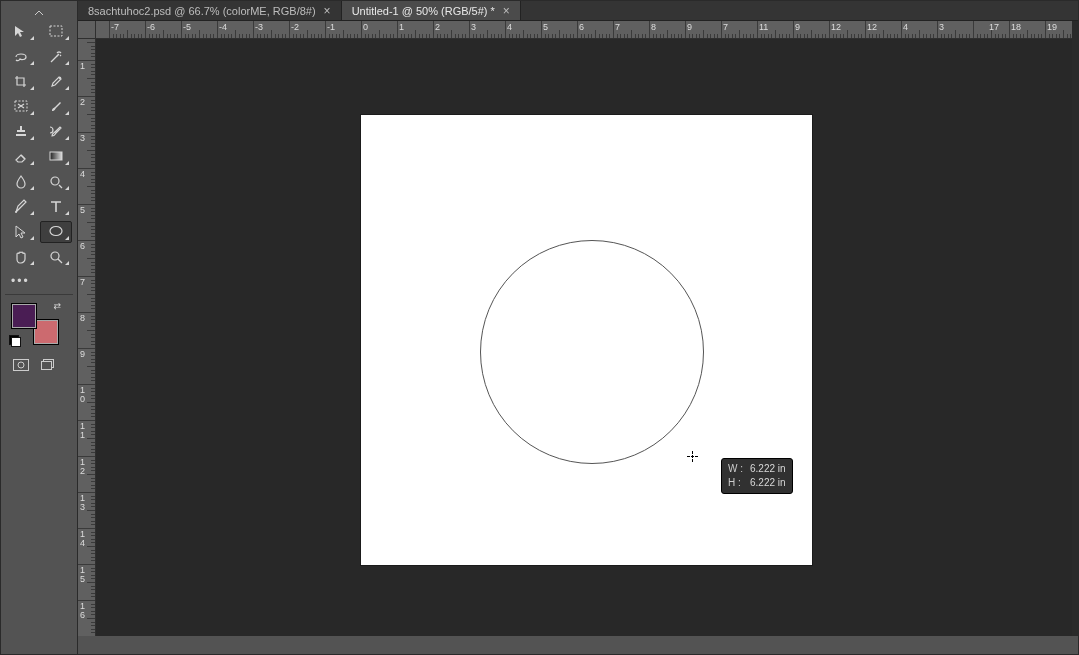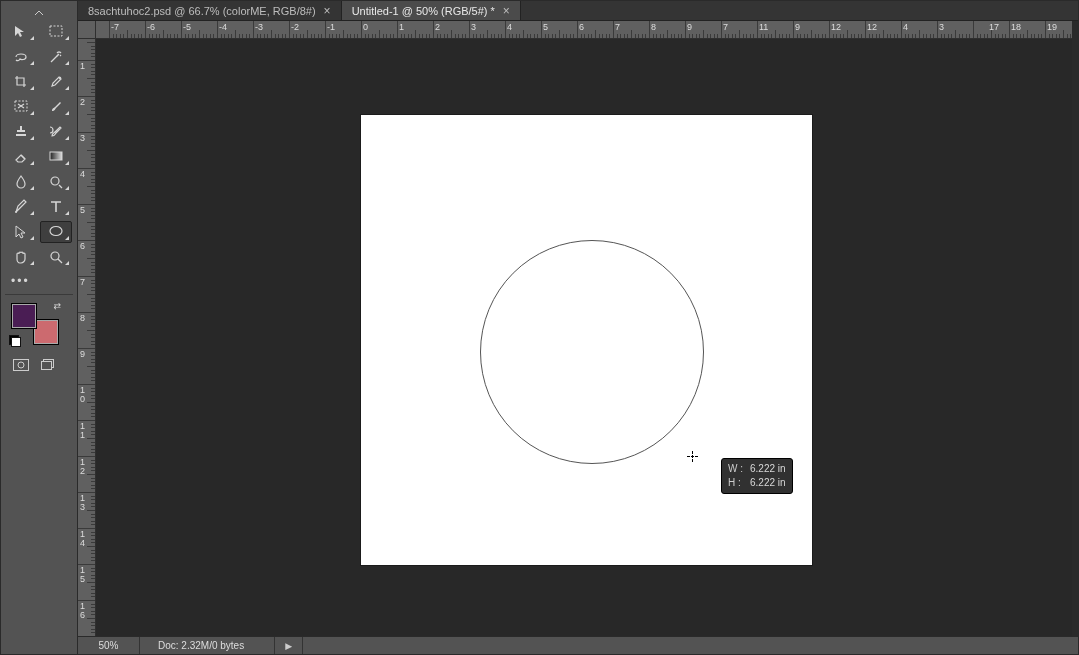"50%" div.status { html: <div> <div> <span>50%</span> </div> <div> <span>Doc:</span>&nbsp; <span>2.32M/0 bytes</span> </div> <div>▶</div> <div></div> </div> -> none }
